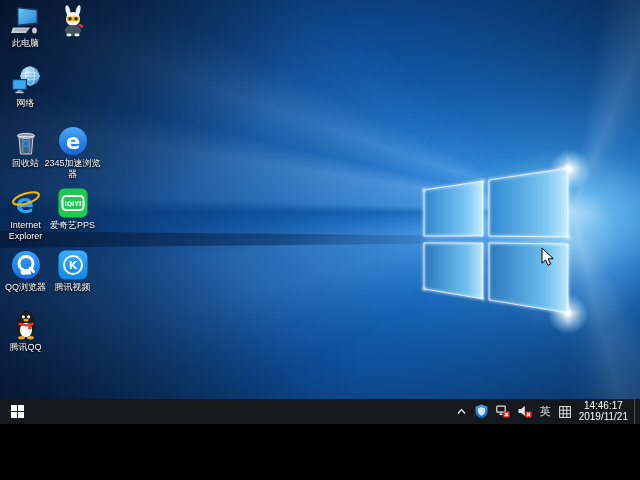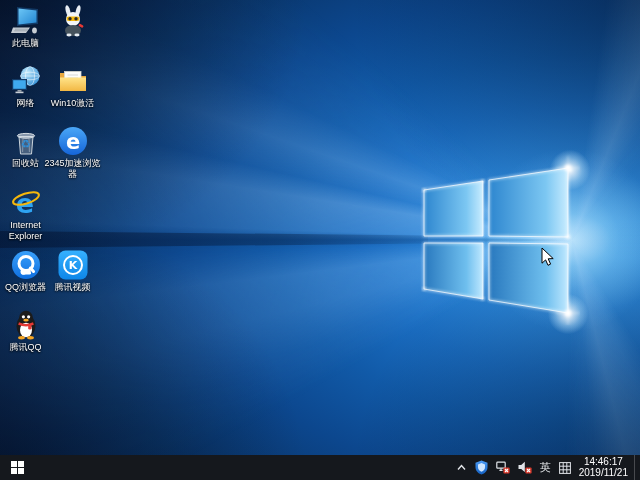"此电脑" .screen { height: 480px -> 424px }
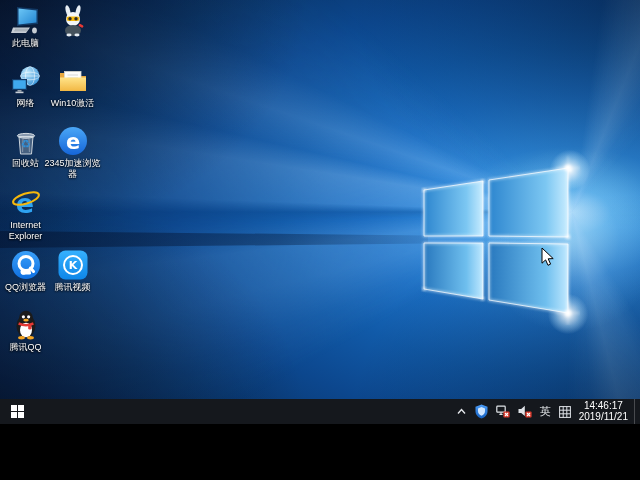"Win10激活" div.dicon { html: <div> <div> <svg> <defs> <linearGradient> <stop></stop> <stop></stop> </linearGradient> </defs> <path></path> <rect></rect> <path></path> <path></path> </svg> </div> <div>Win10激活</div> </div> -> none }
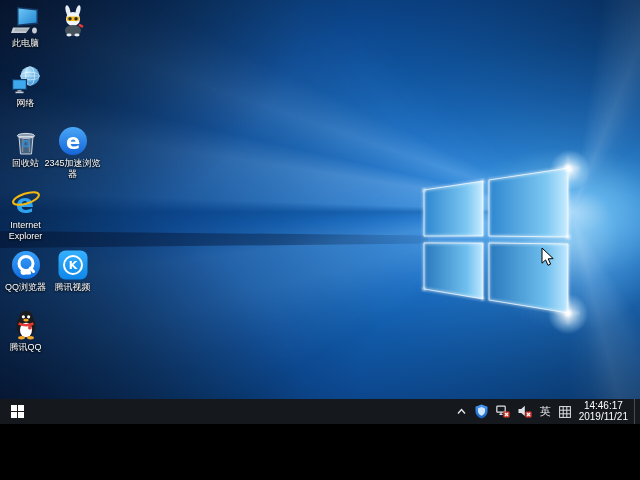"iQIYI" div.dicon { html: none -> <div> <div> <svg> <rect></rect> <rect></rect> <text>iQIYI</text> </svg> </div> <div>爱奇艺PPS</div> </div> }
